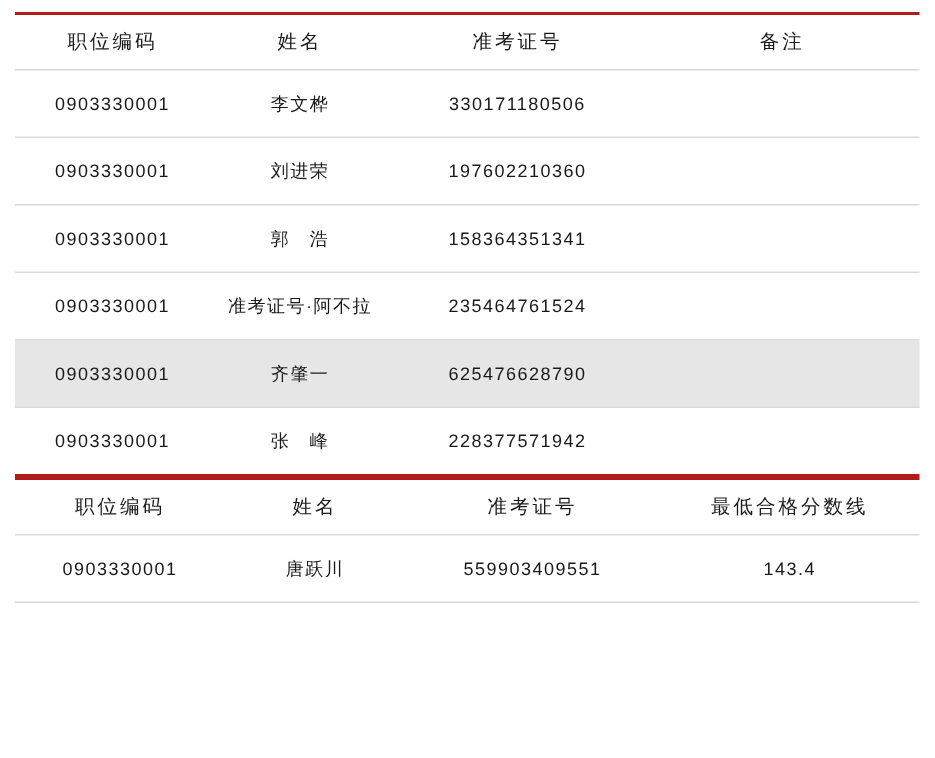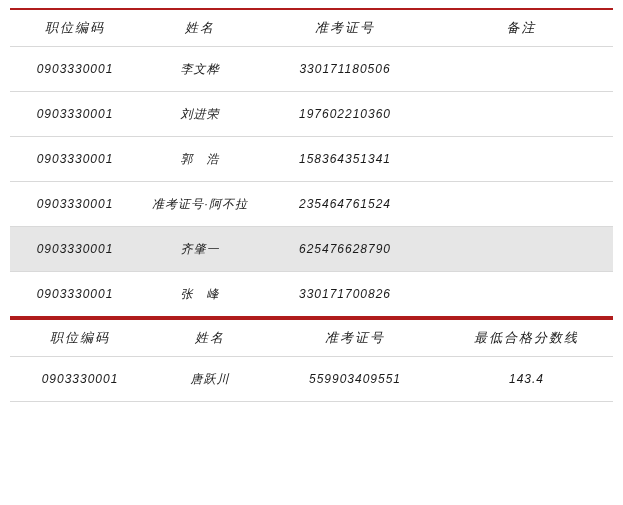"职位编码" table.doc-table td, table.doc-table th { font-style: italic -> none }
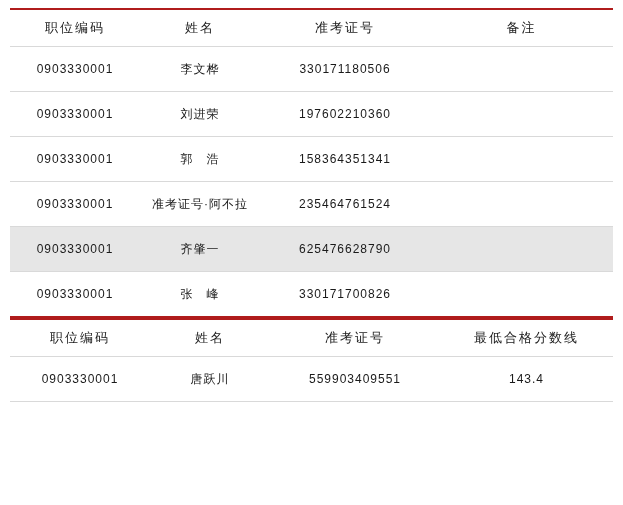"330171700826" td { text: 330171700826 -> 228377571942 }
